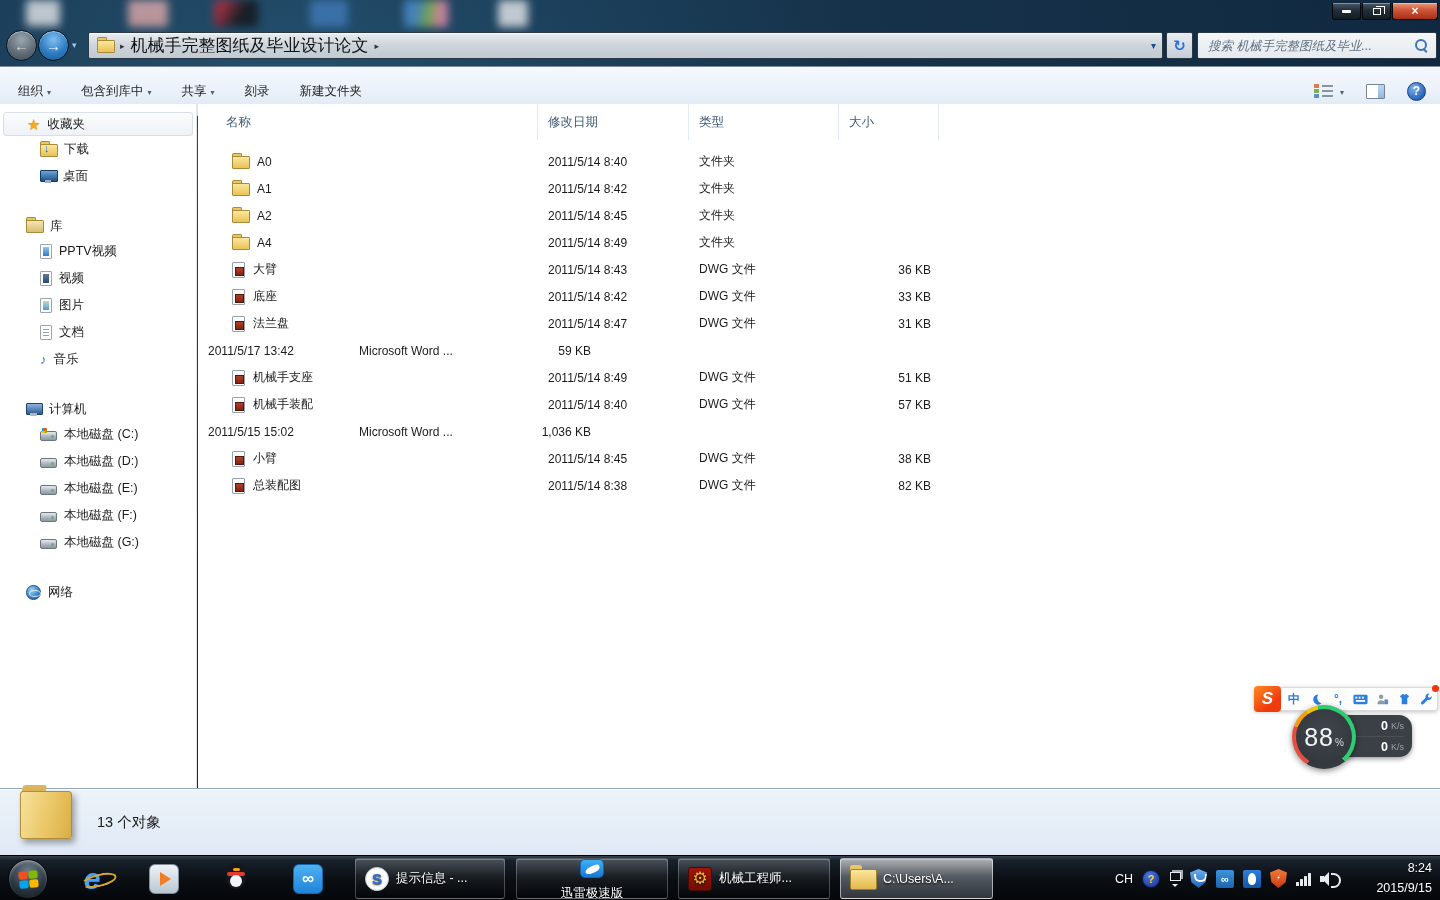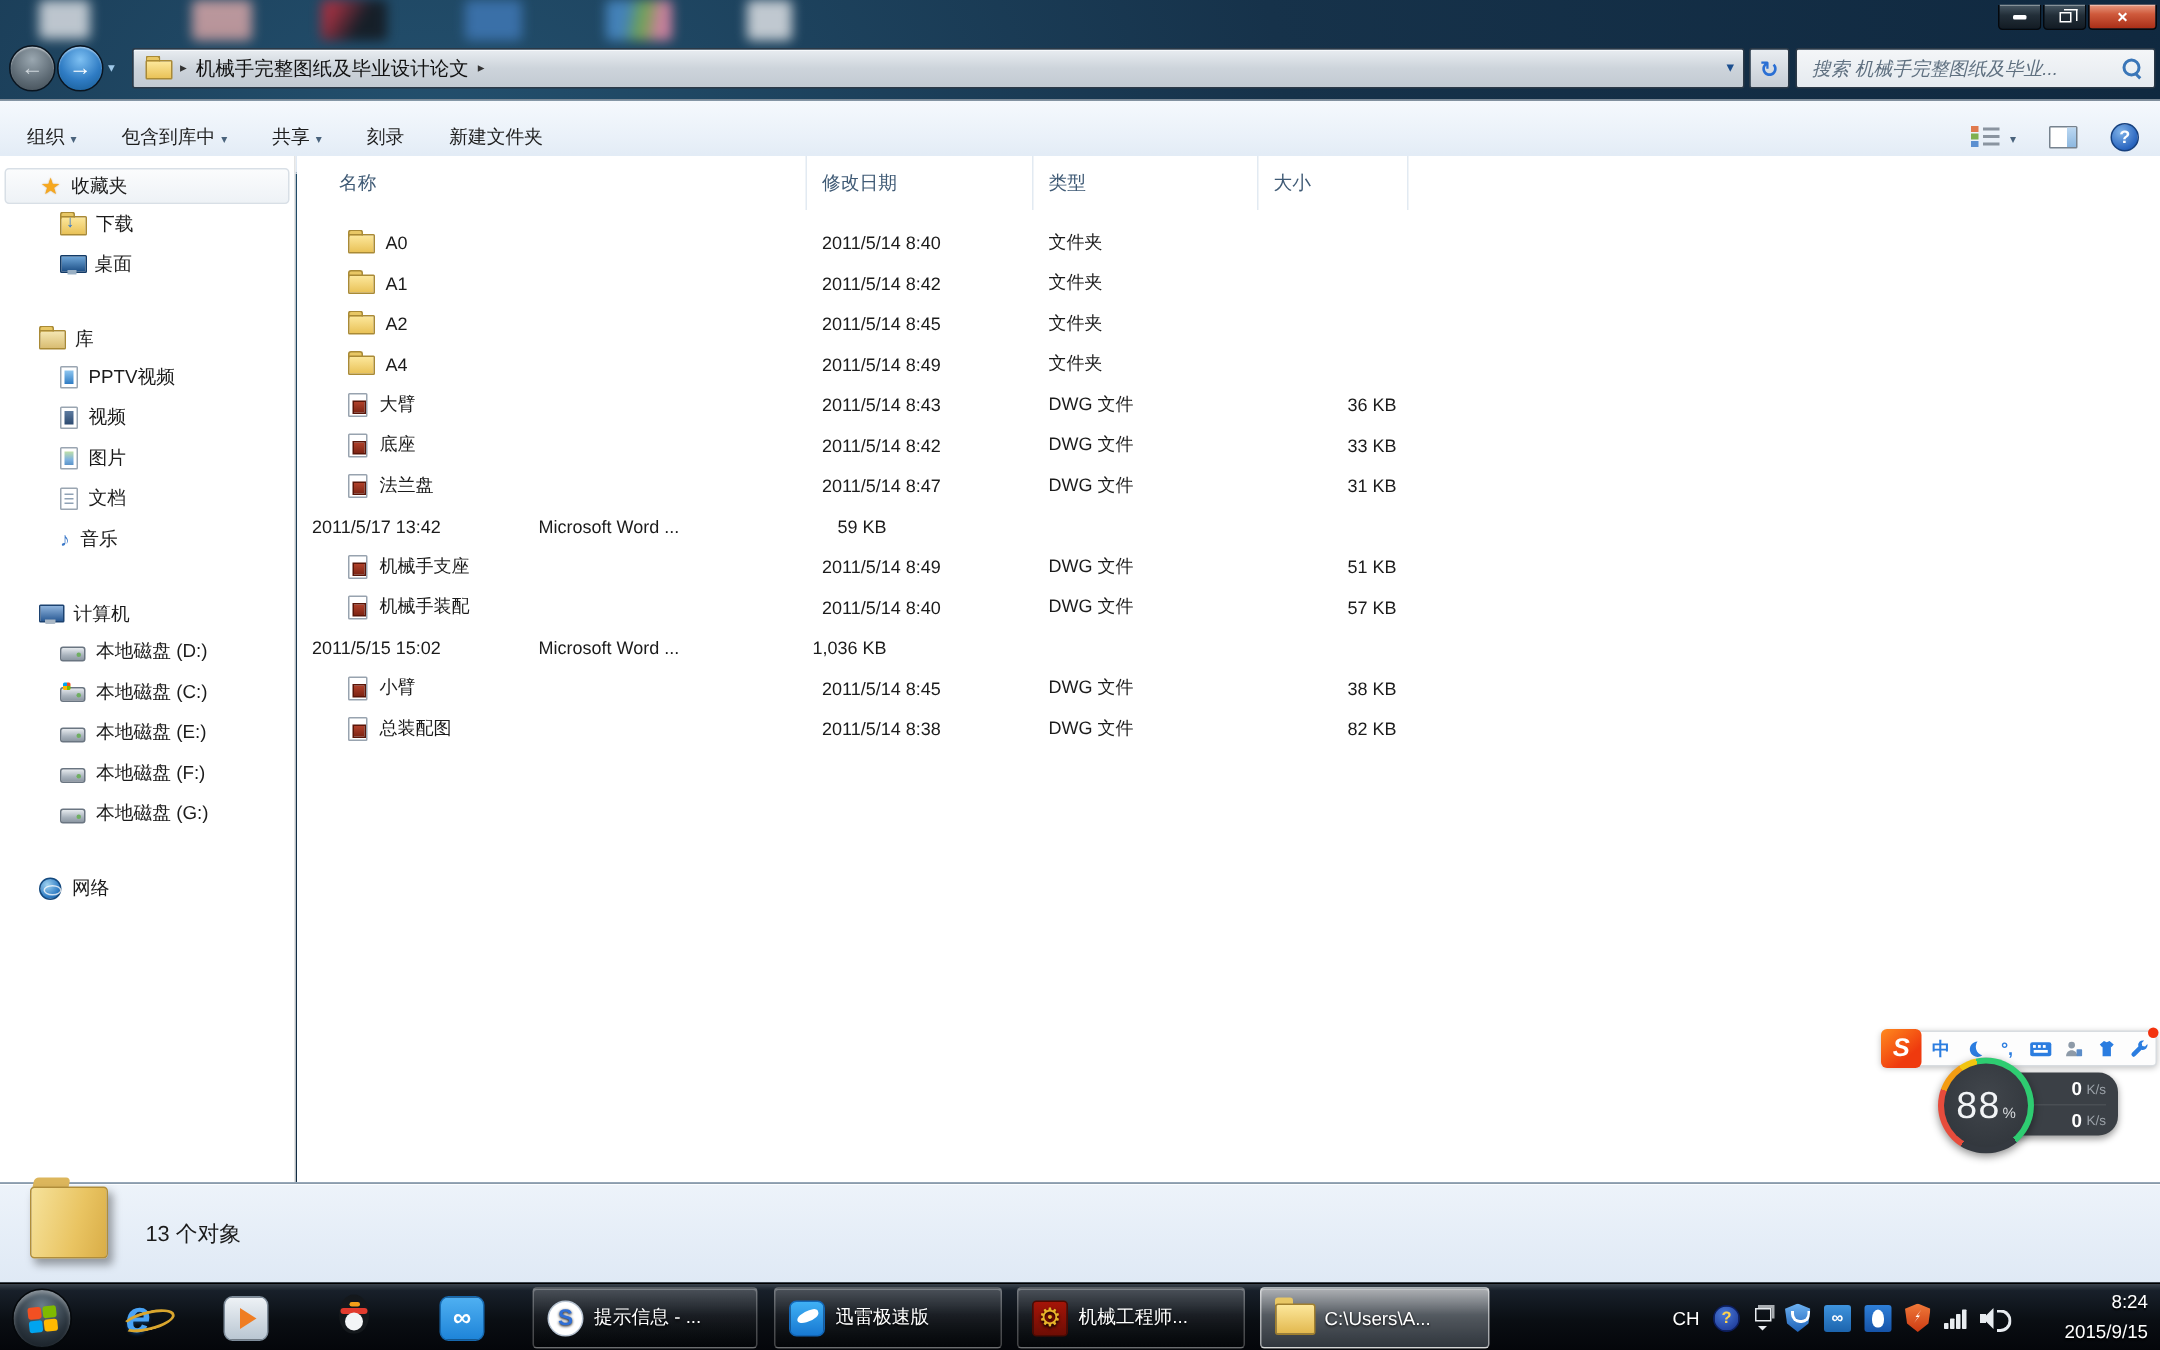"机械手完整图纸及毕业设计论文" .addrbar .seg { font-size: 13px -> 17px }
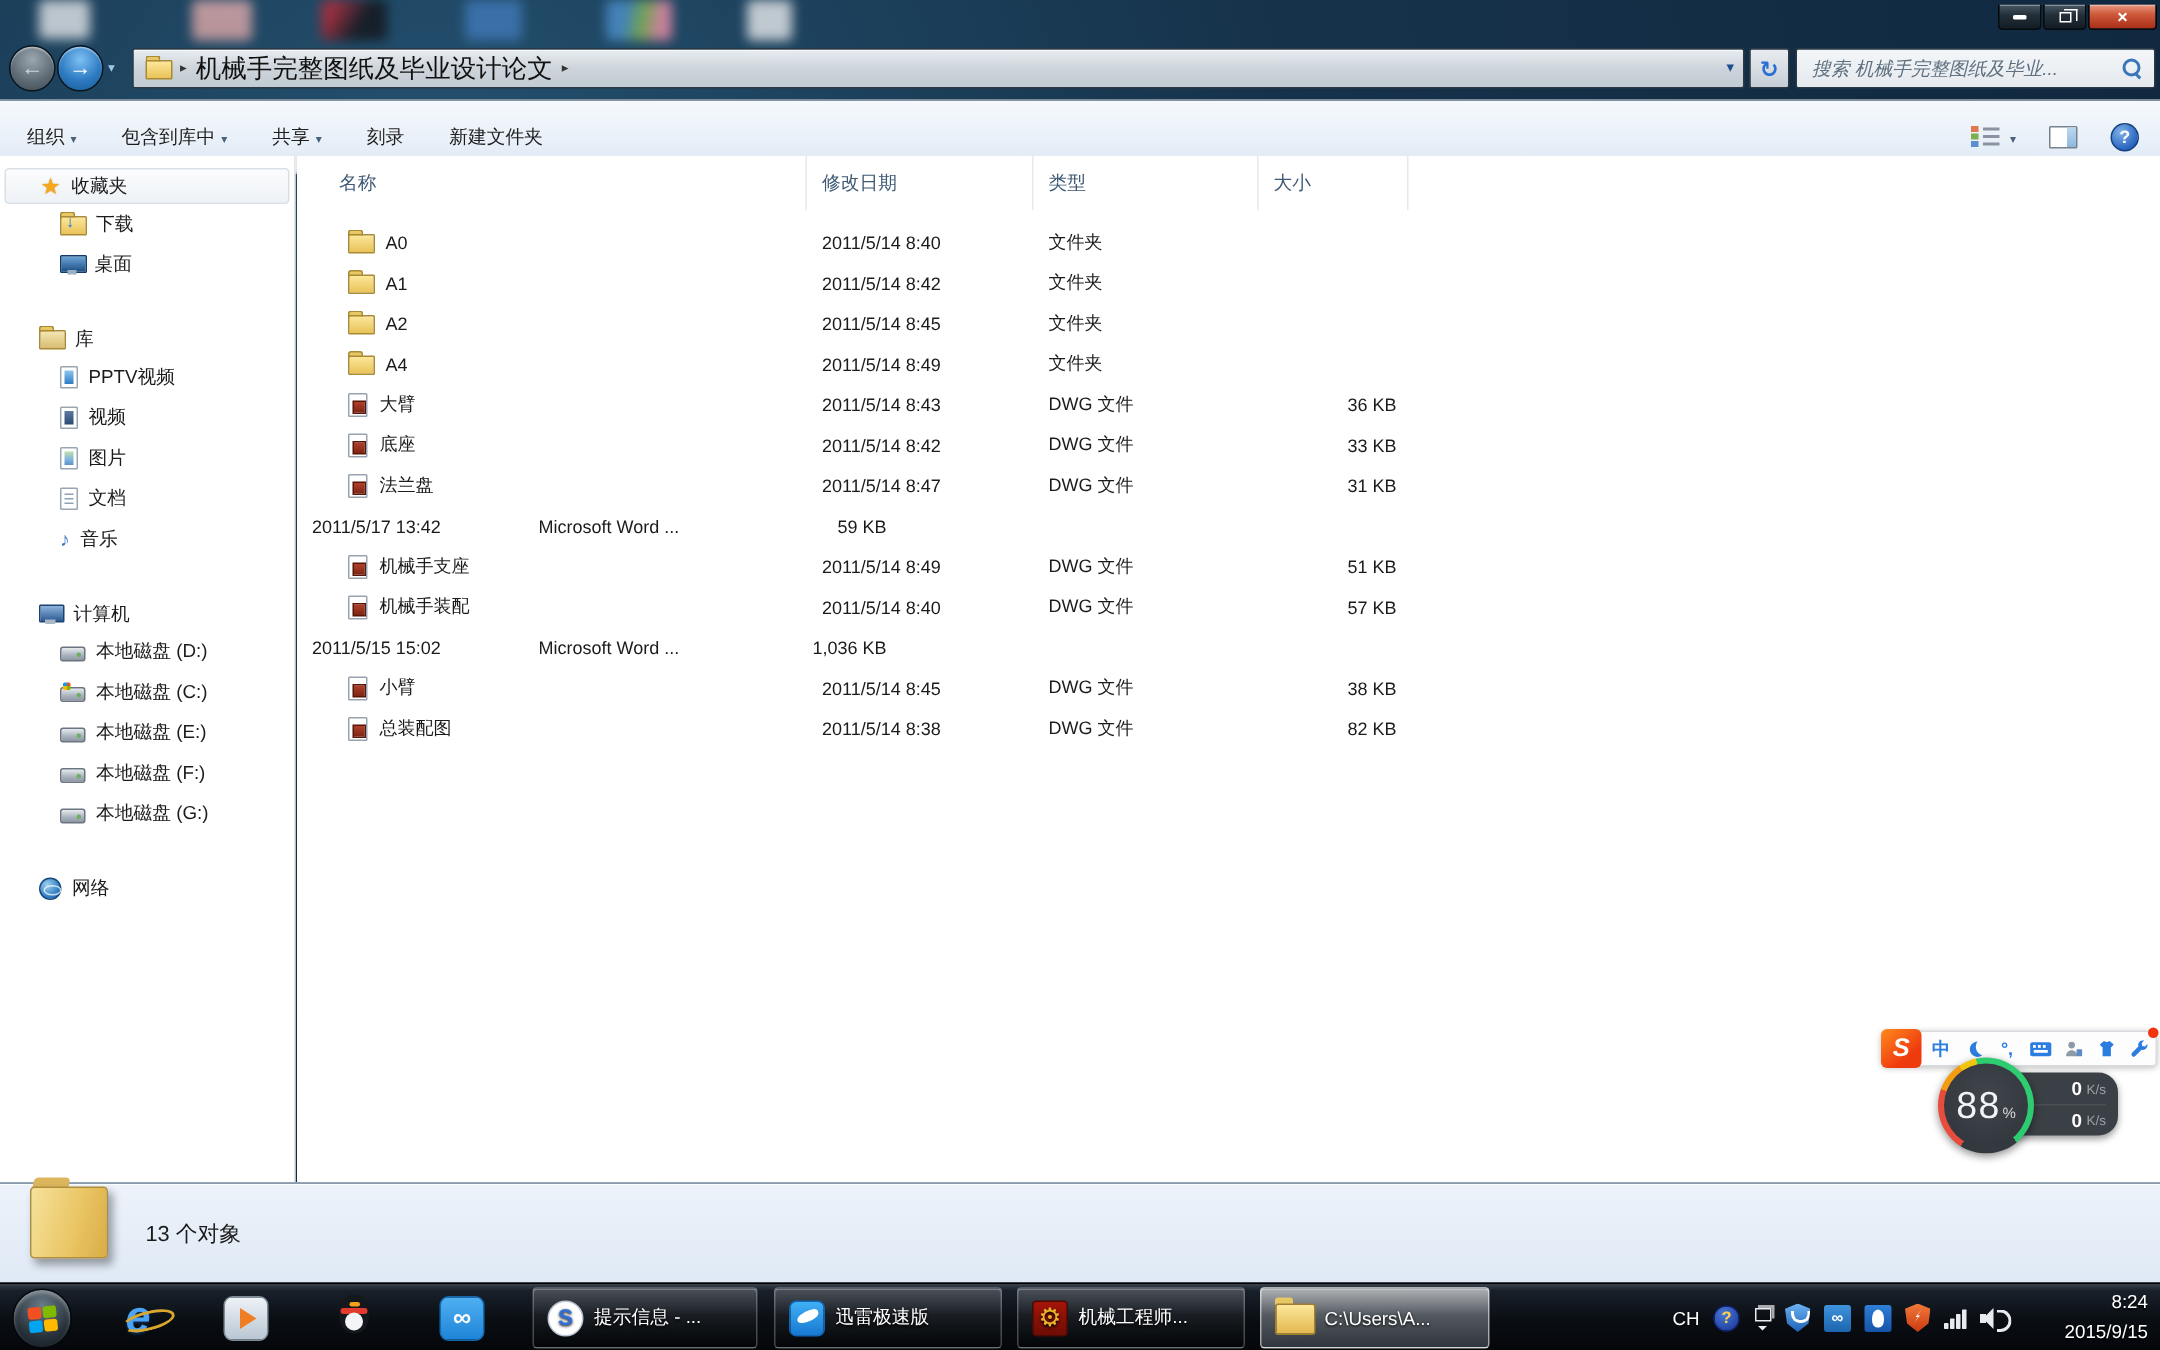"本地磁盘 (D:)" div.sb-item { order: before "本地磁盘 (C:)" -> after "本地磁盘 (C:)" }
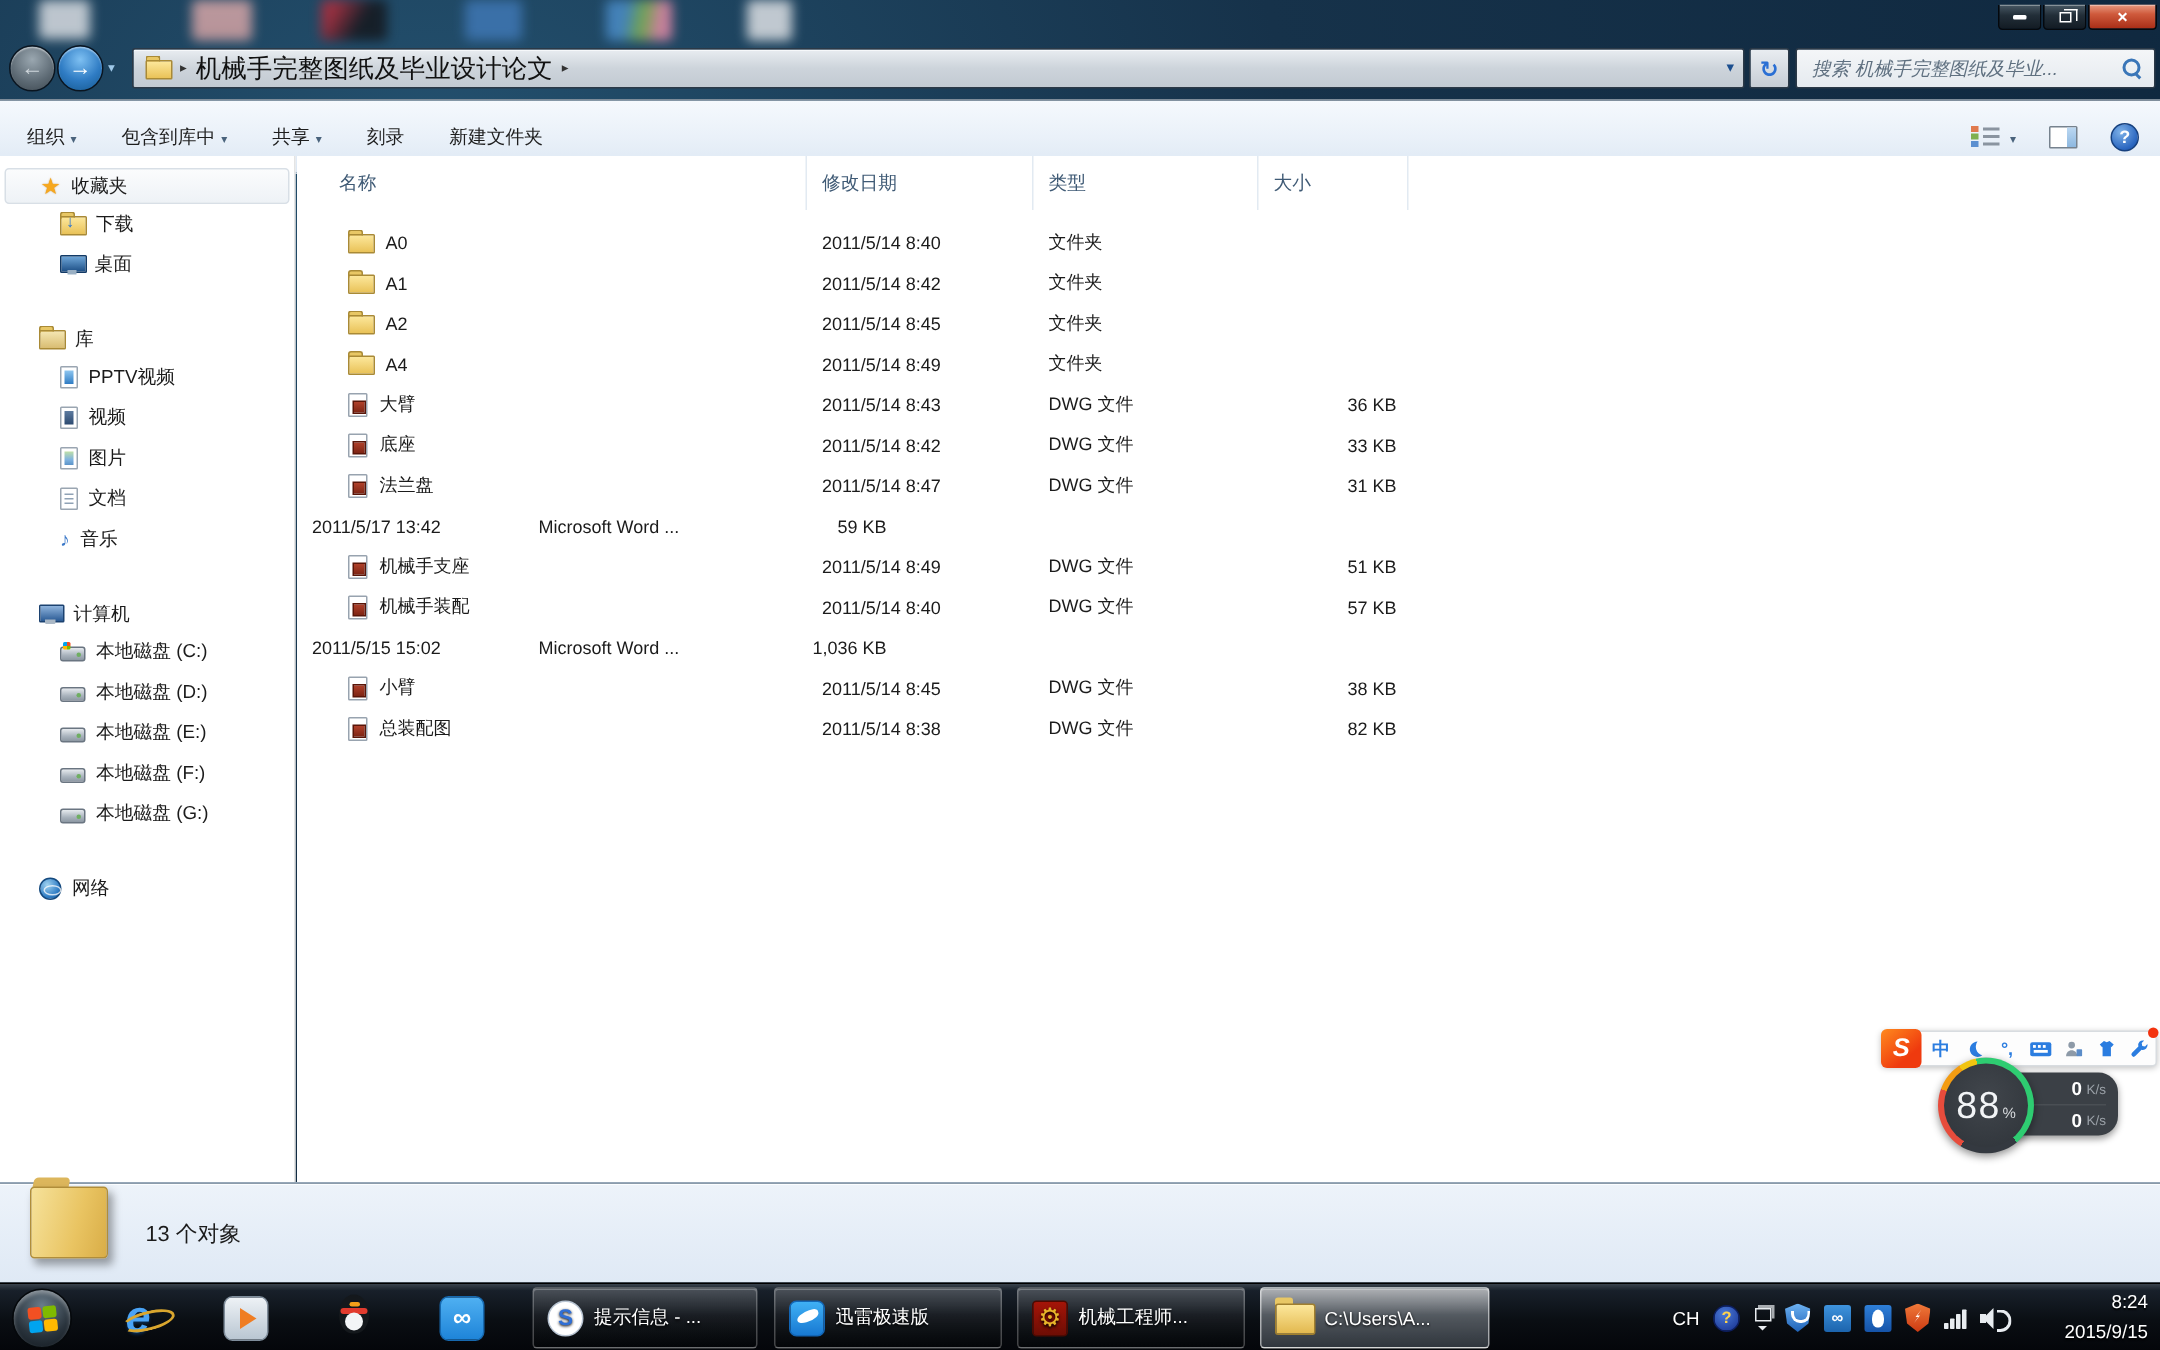"迅雷极速版" div.taskbtn { flex-direction: none -> column }
